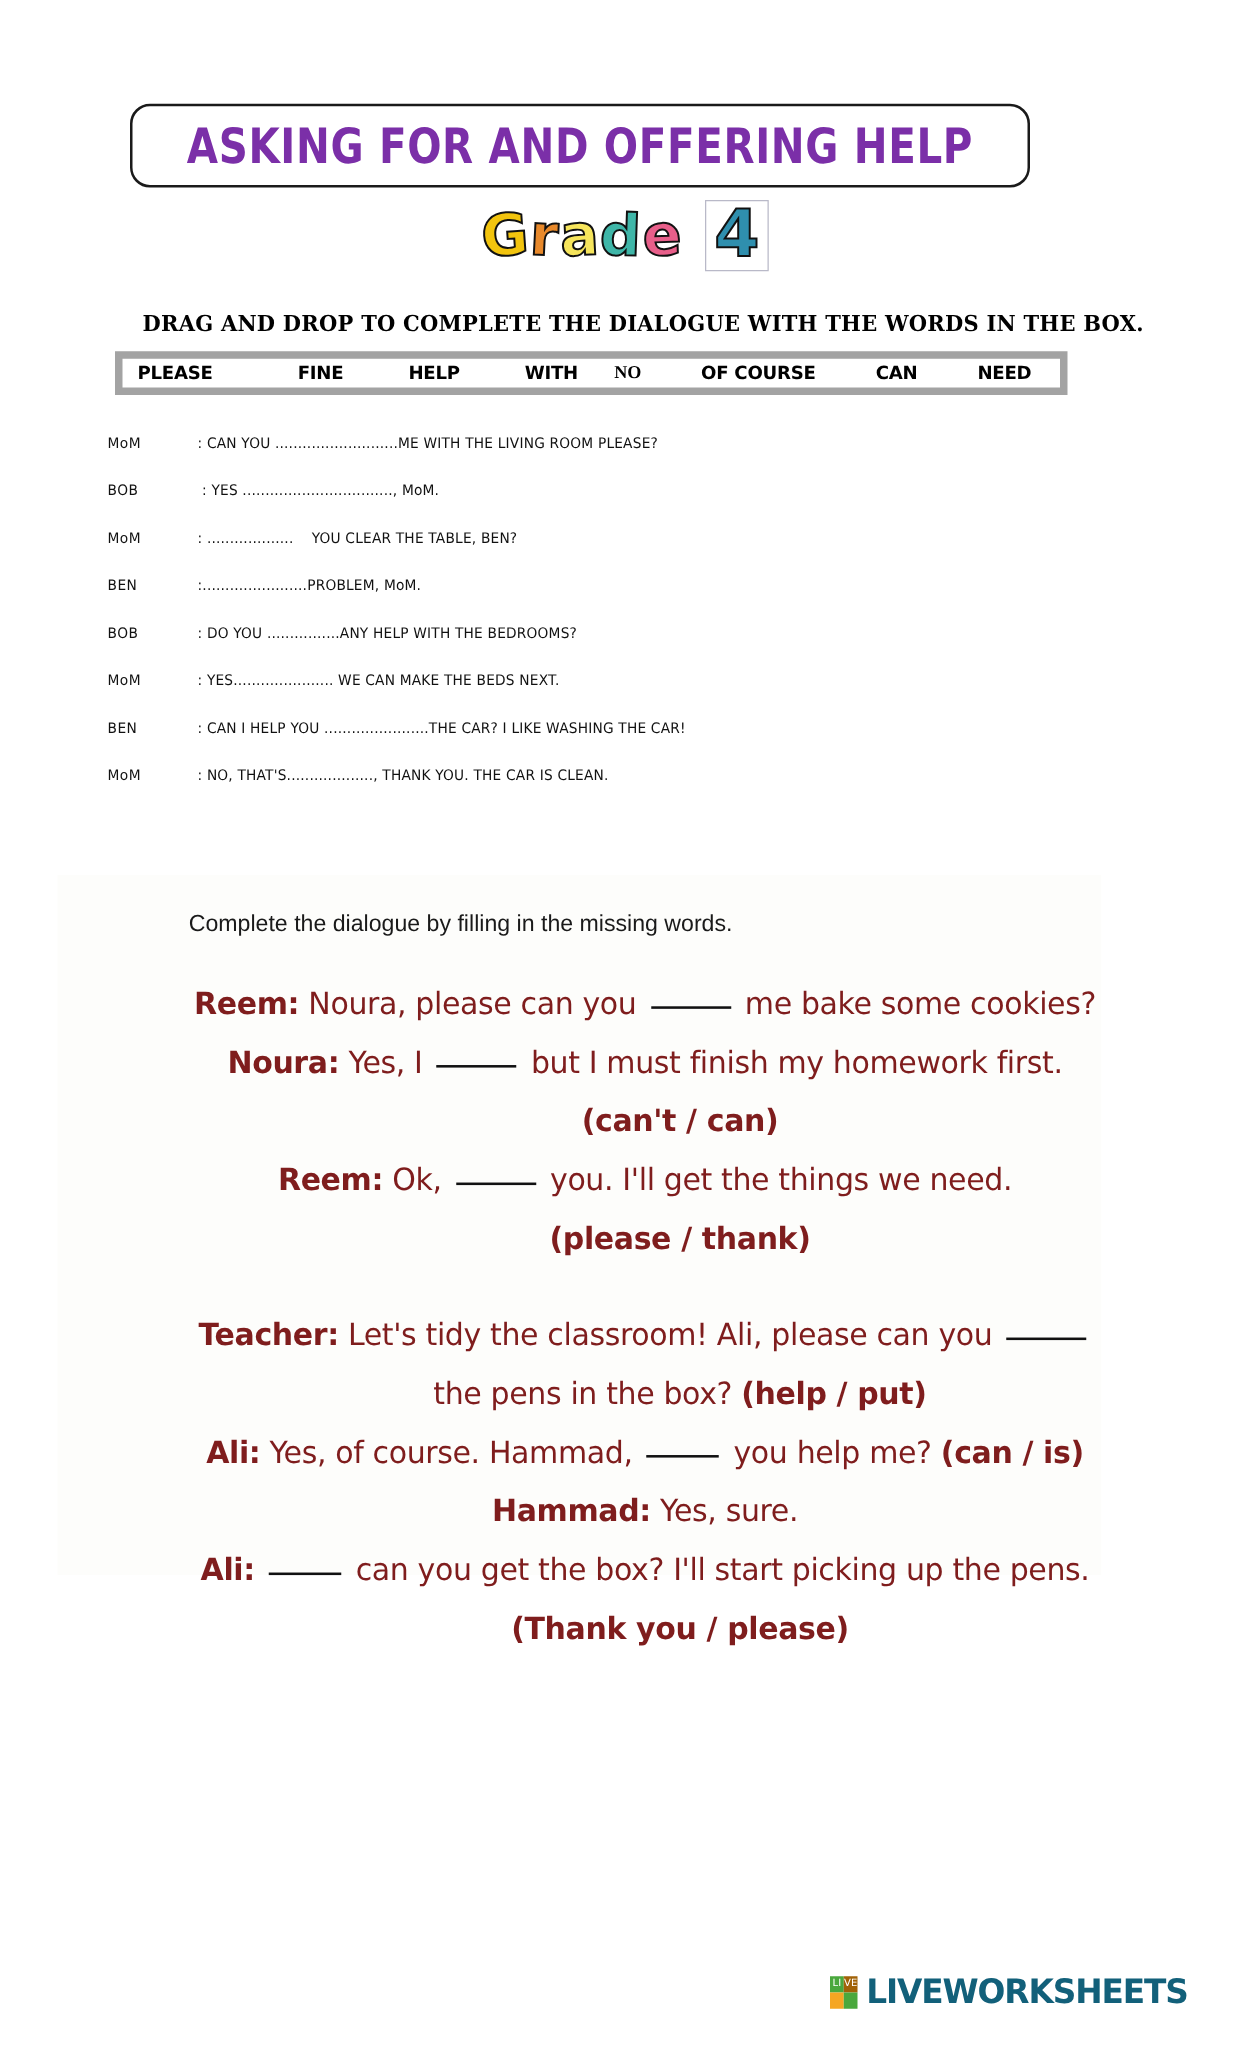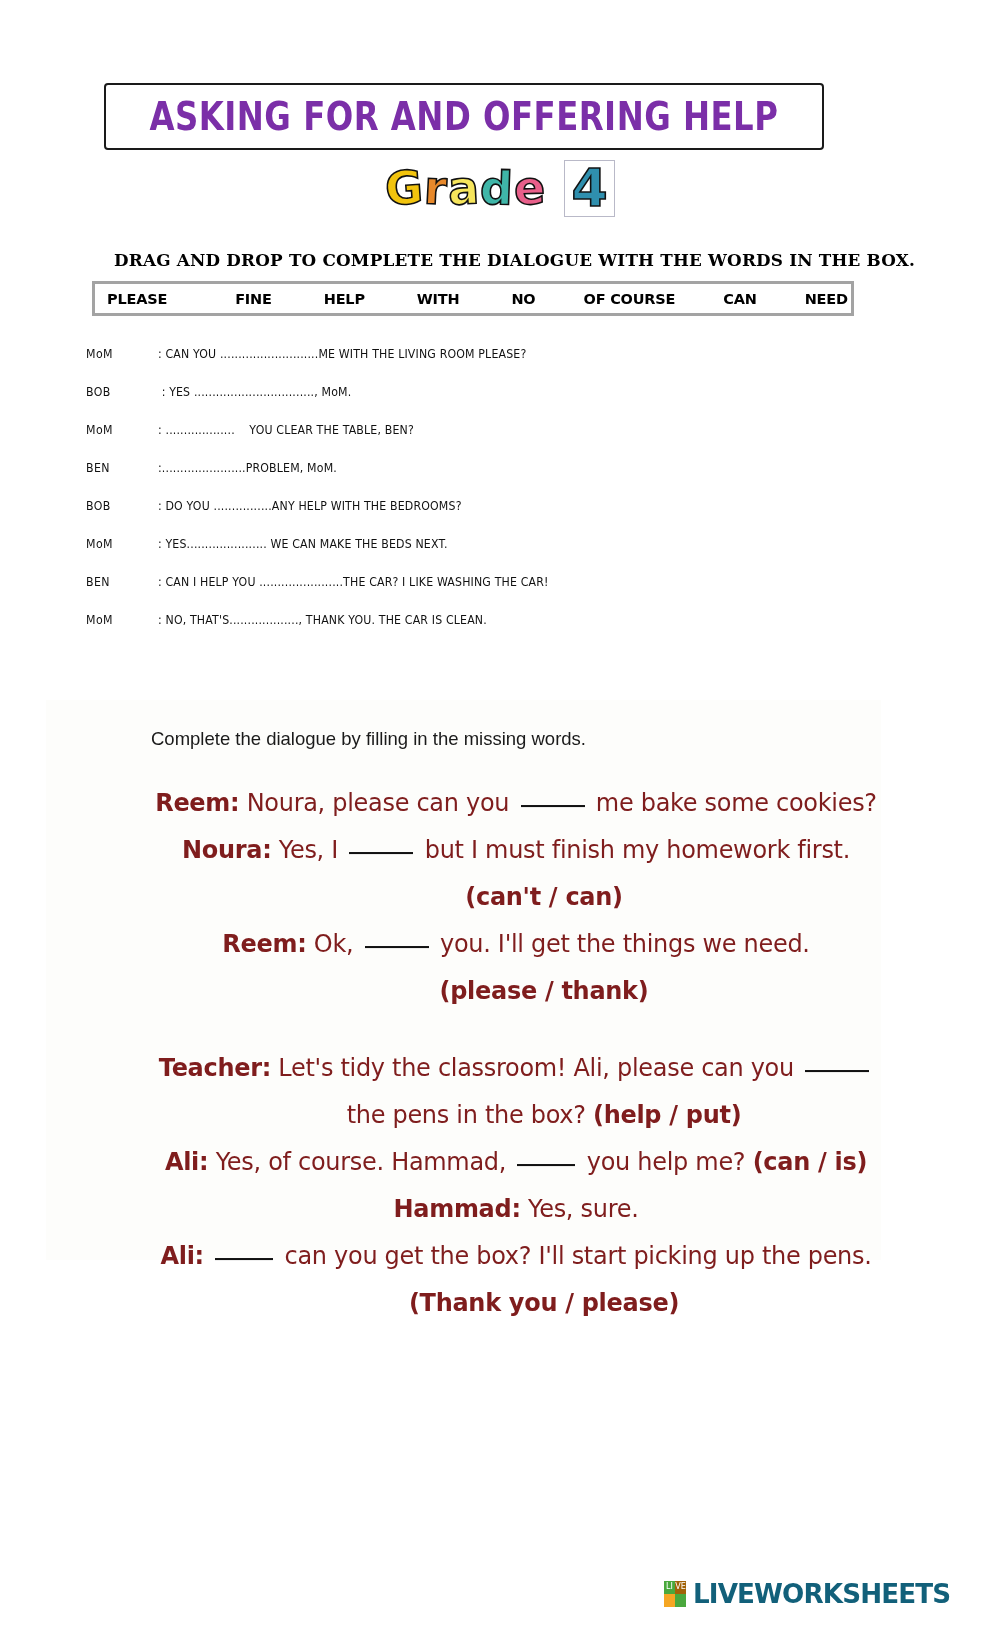"ASKING FOR AND OFFERING HELP" #title-box { border-radius: 4px -> 16px }
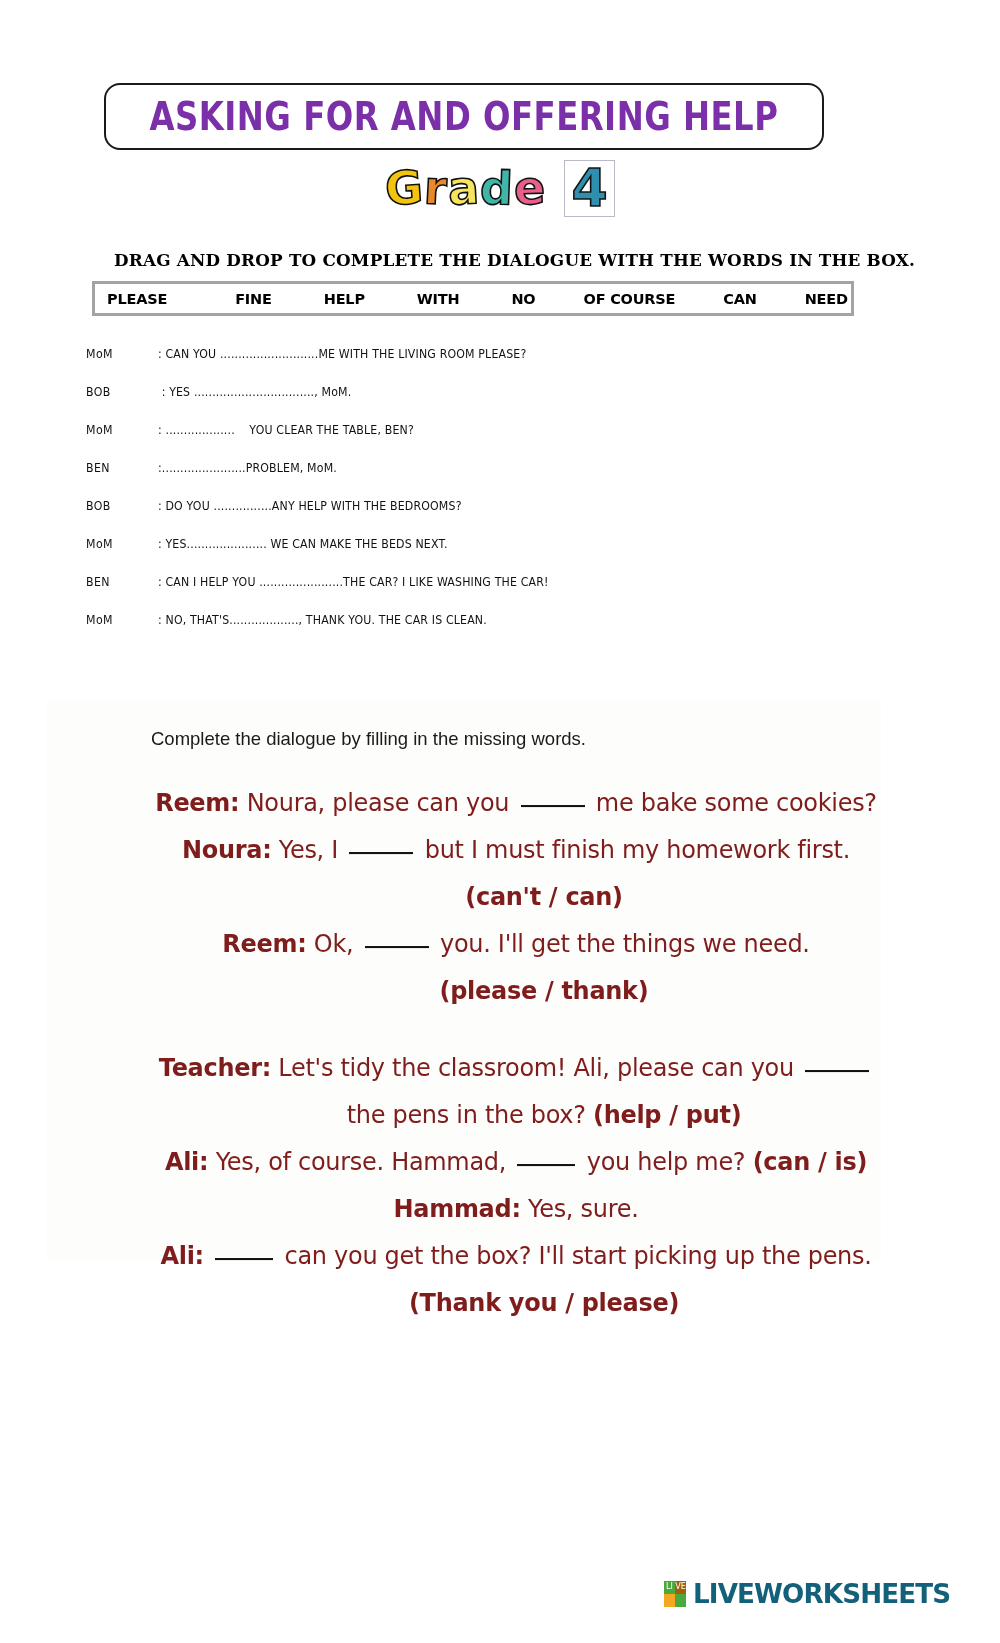"PLEASE" #word-bank { border: 3px solid #a3a3a3 -> 6px solid #a3a3a3 }
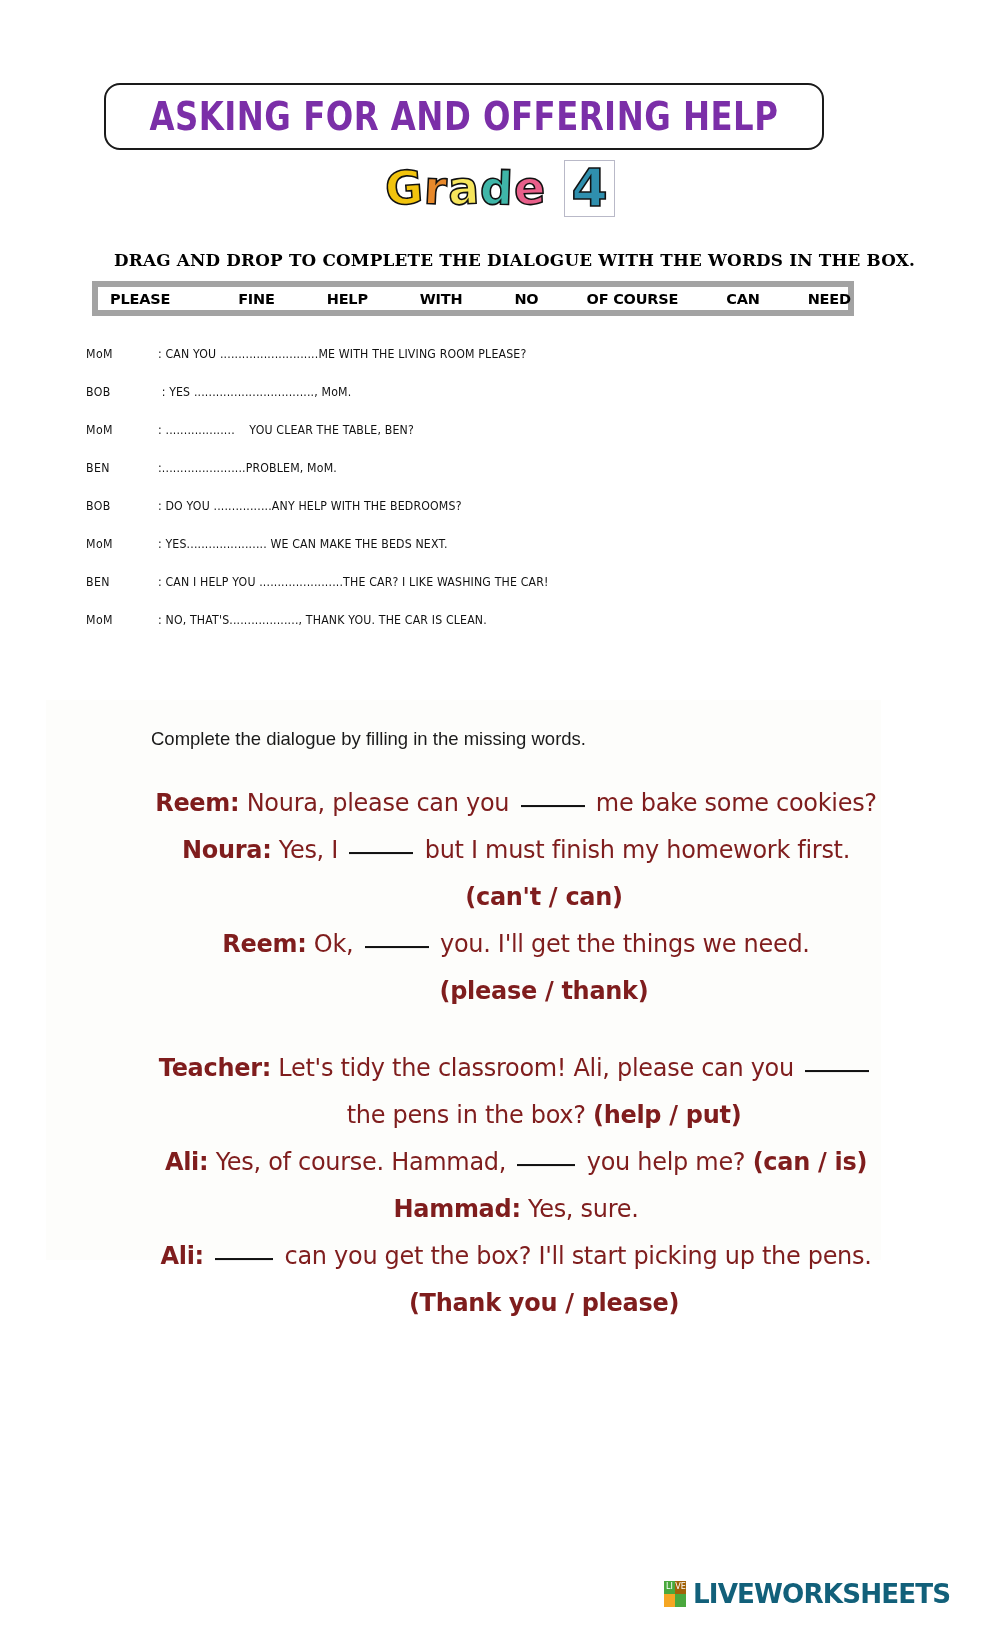"NO" .wc4 { font-family: none -> Liberation Serif, serif; margin-left: 52px -> 29px }
